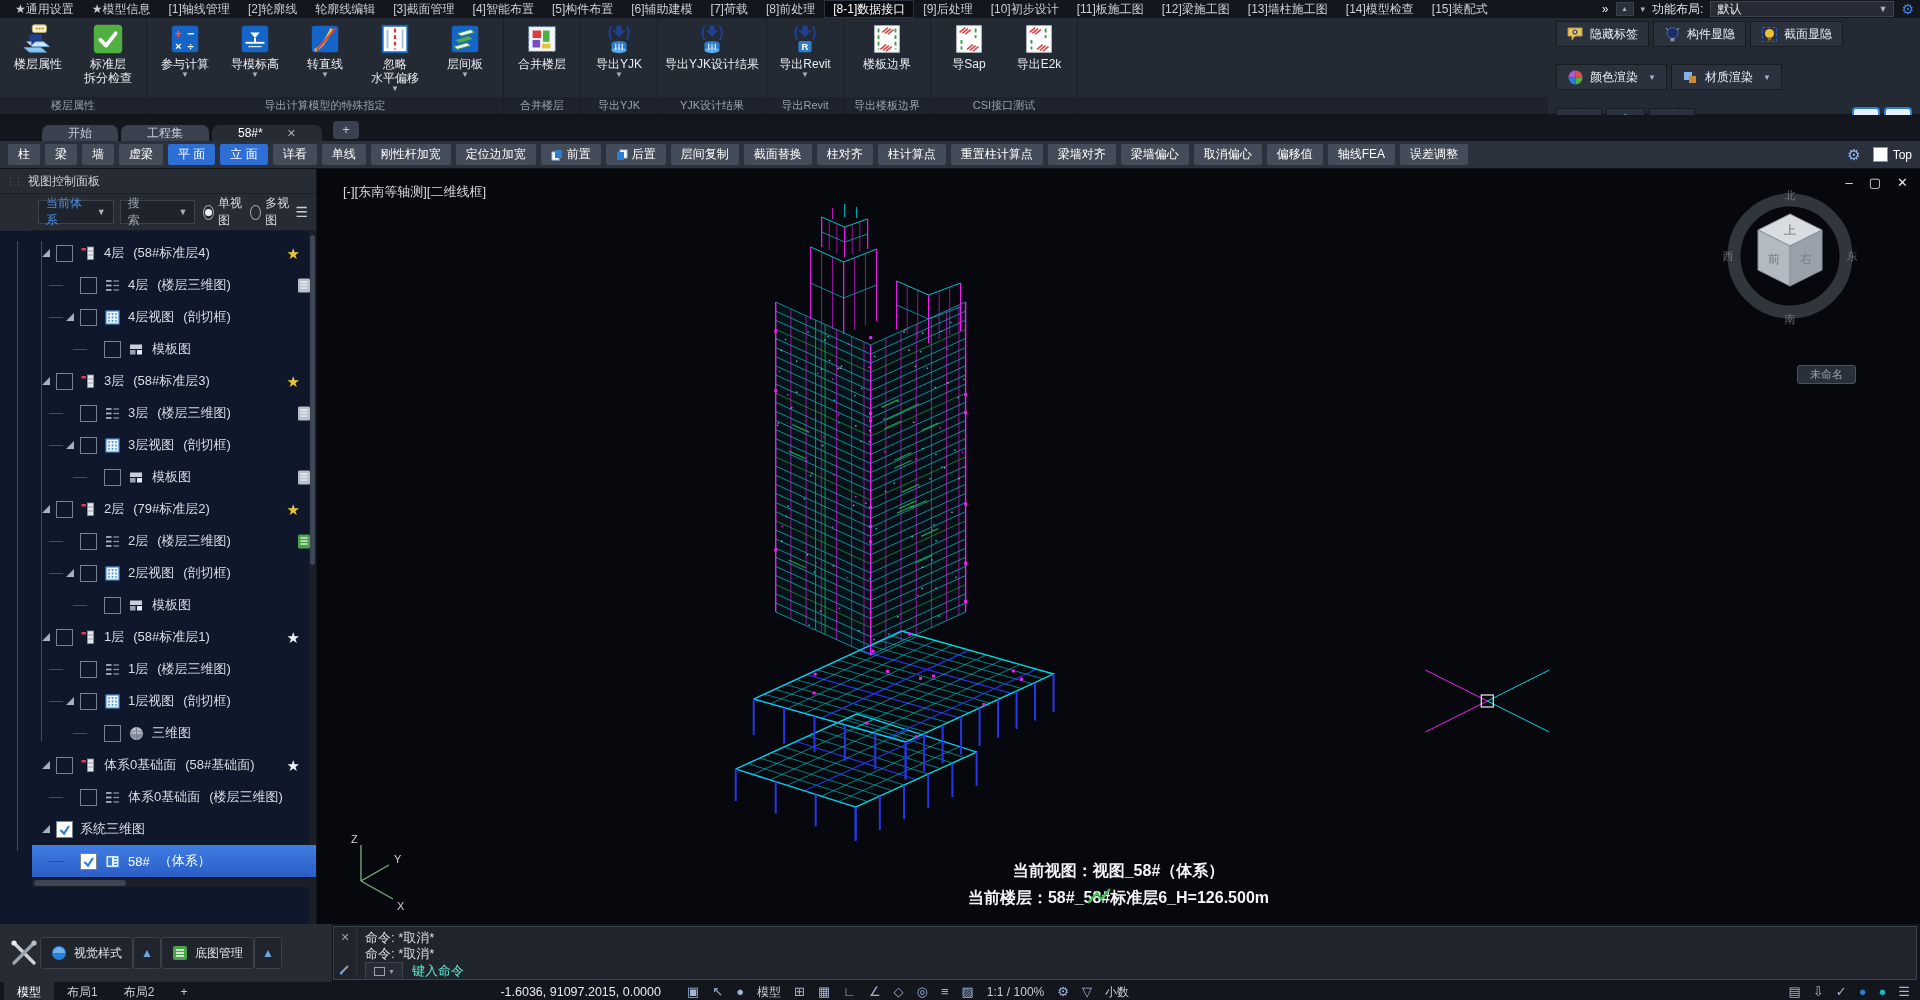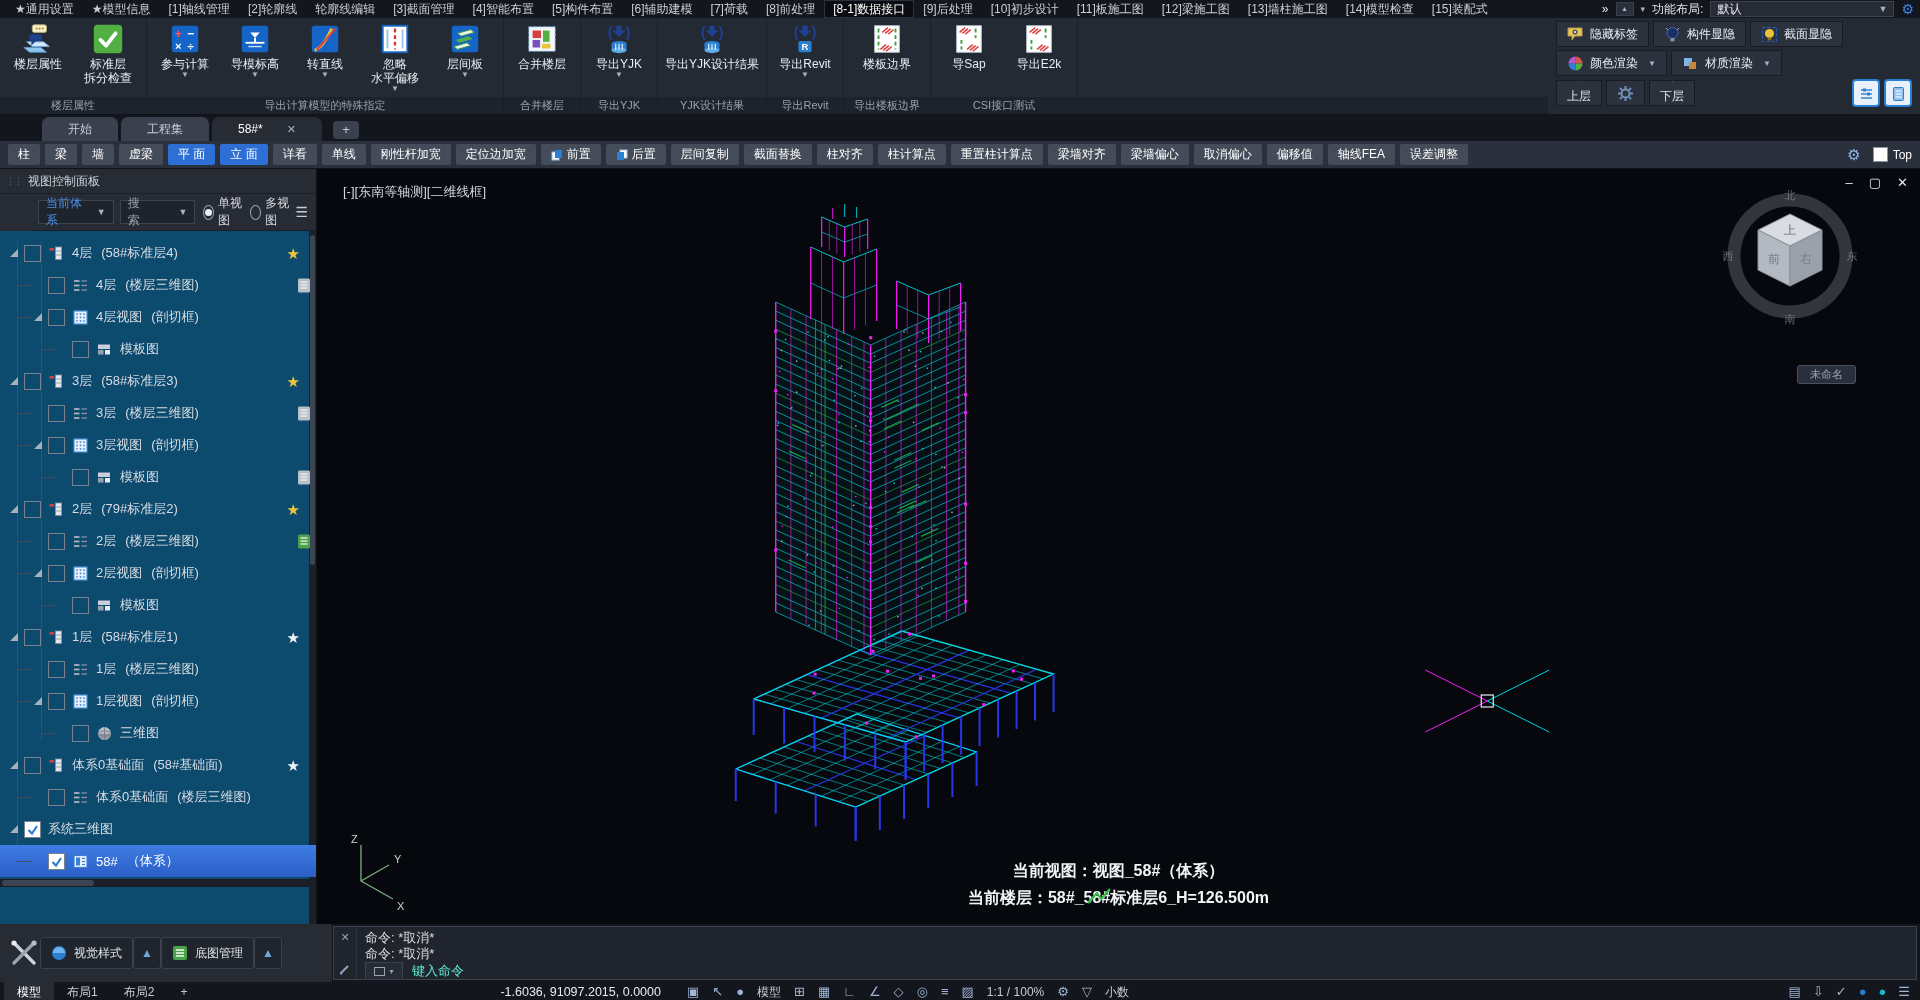"隐藏标签" .ribbon-right { gap: 3px -> 17px }
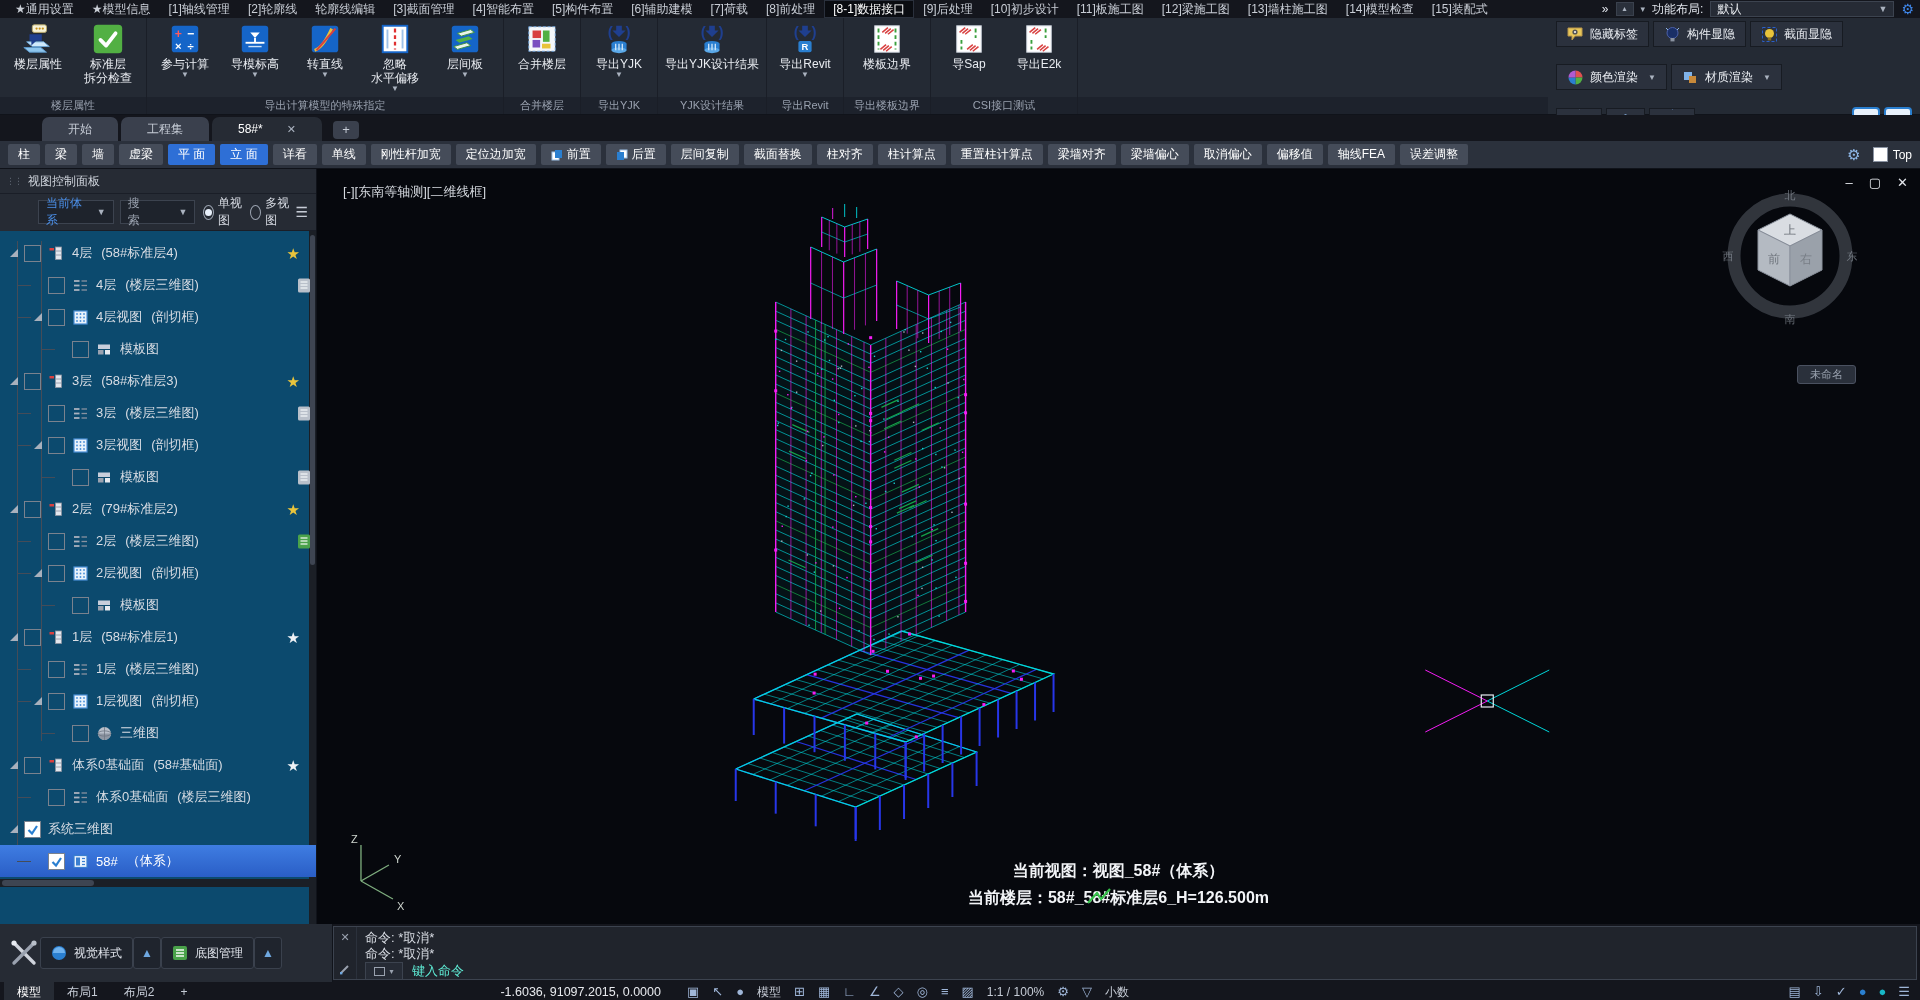"开始" .tab { height: 24px -> 16px }
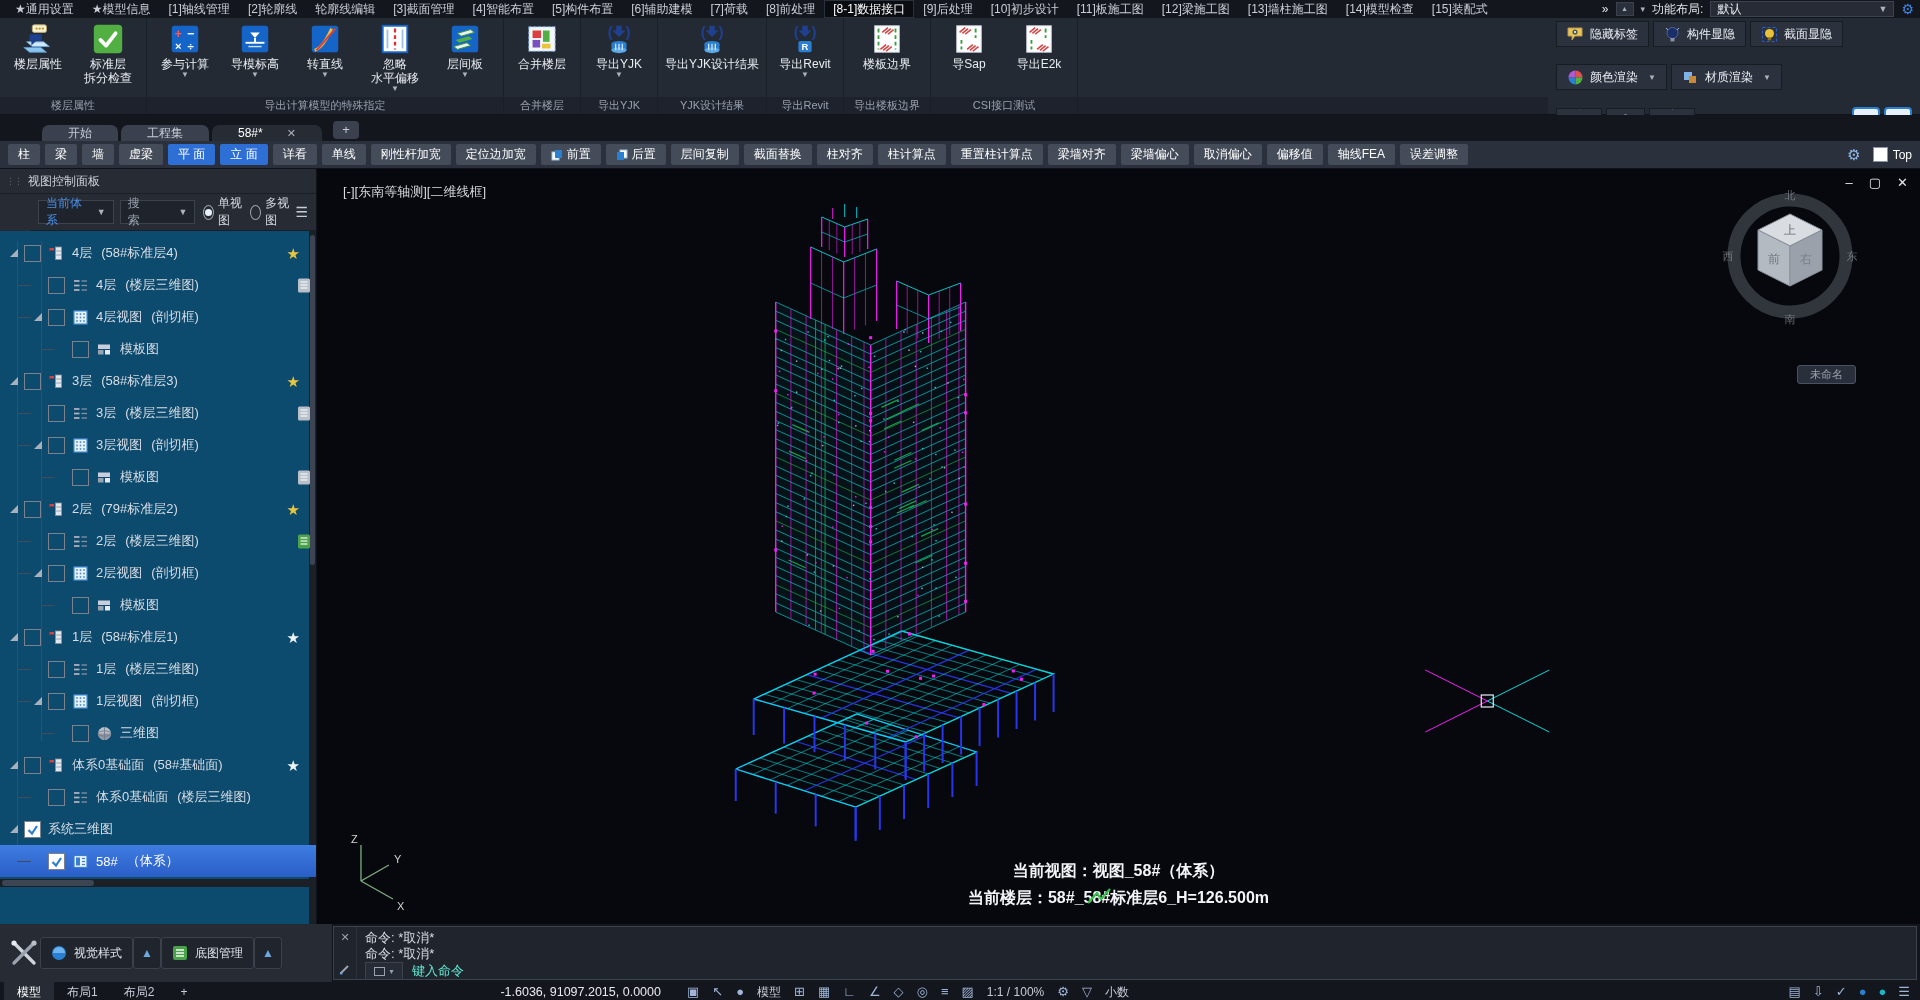"4层" .tree { background: #0c4a6e -> #0f172a; padding-left: none -> 32px }
